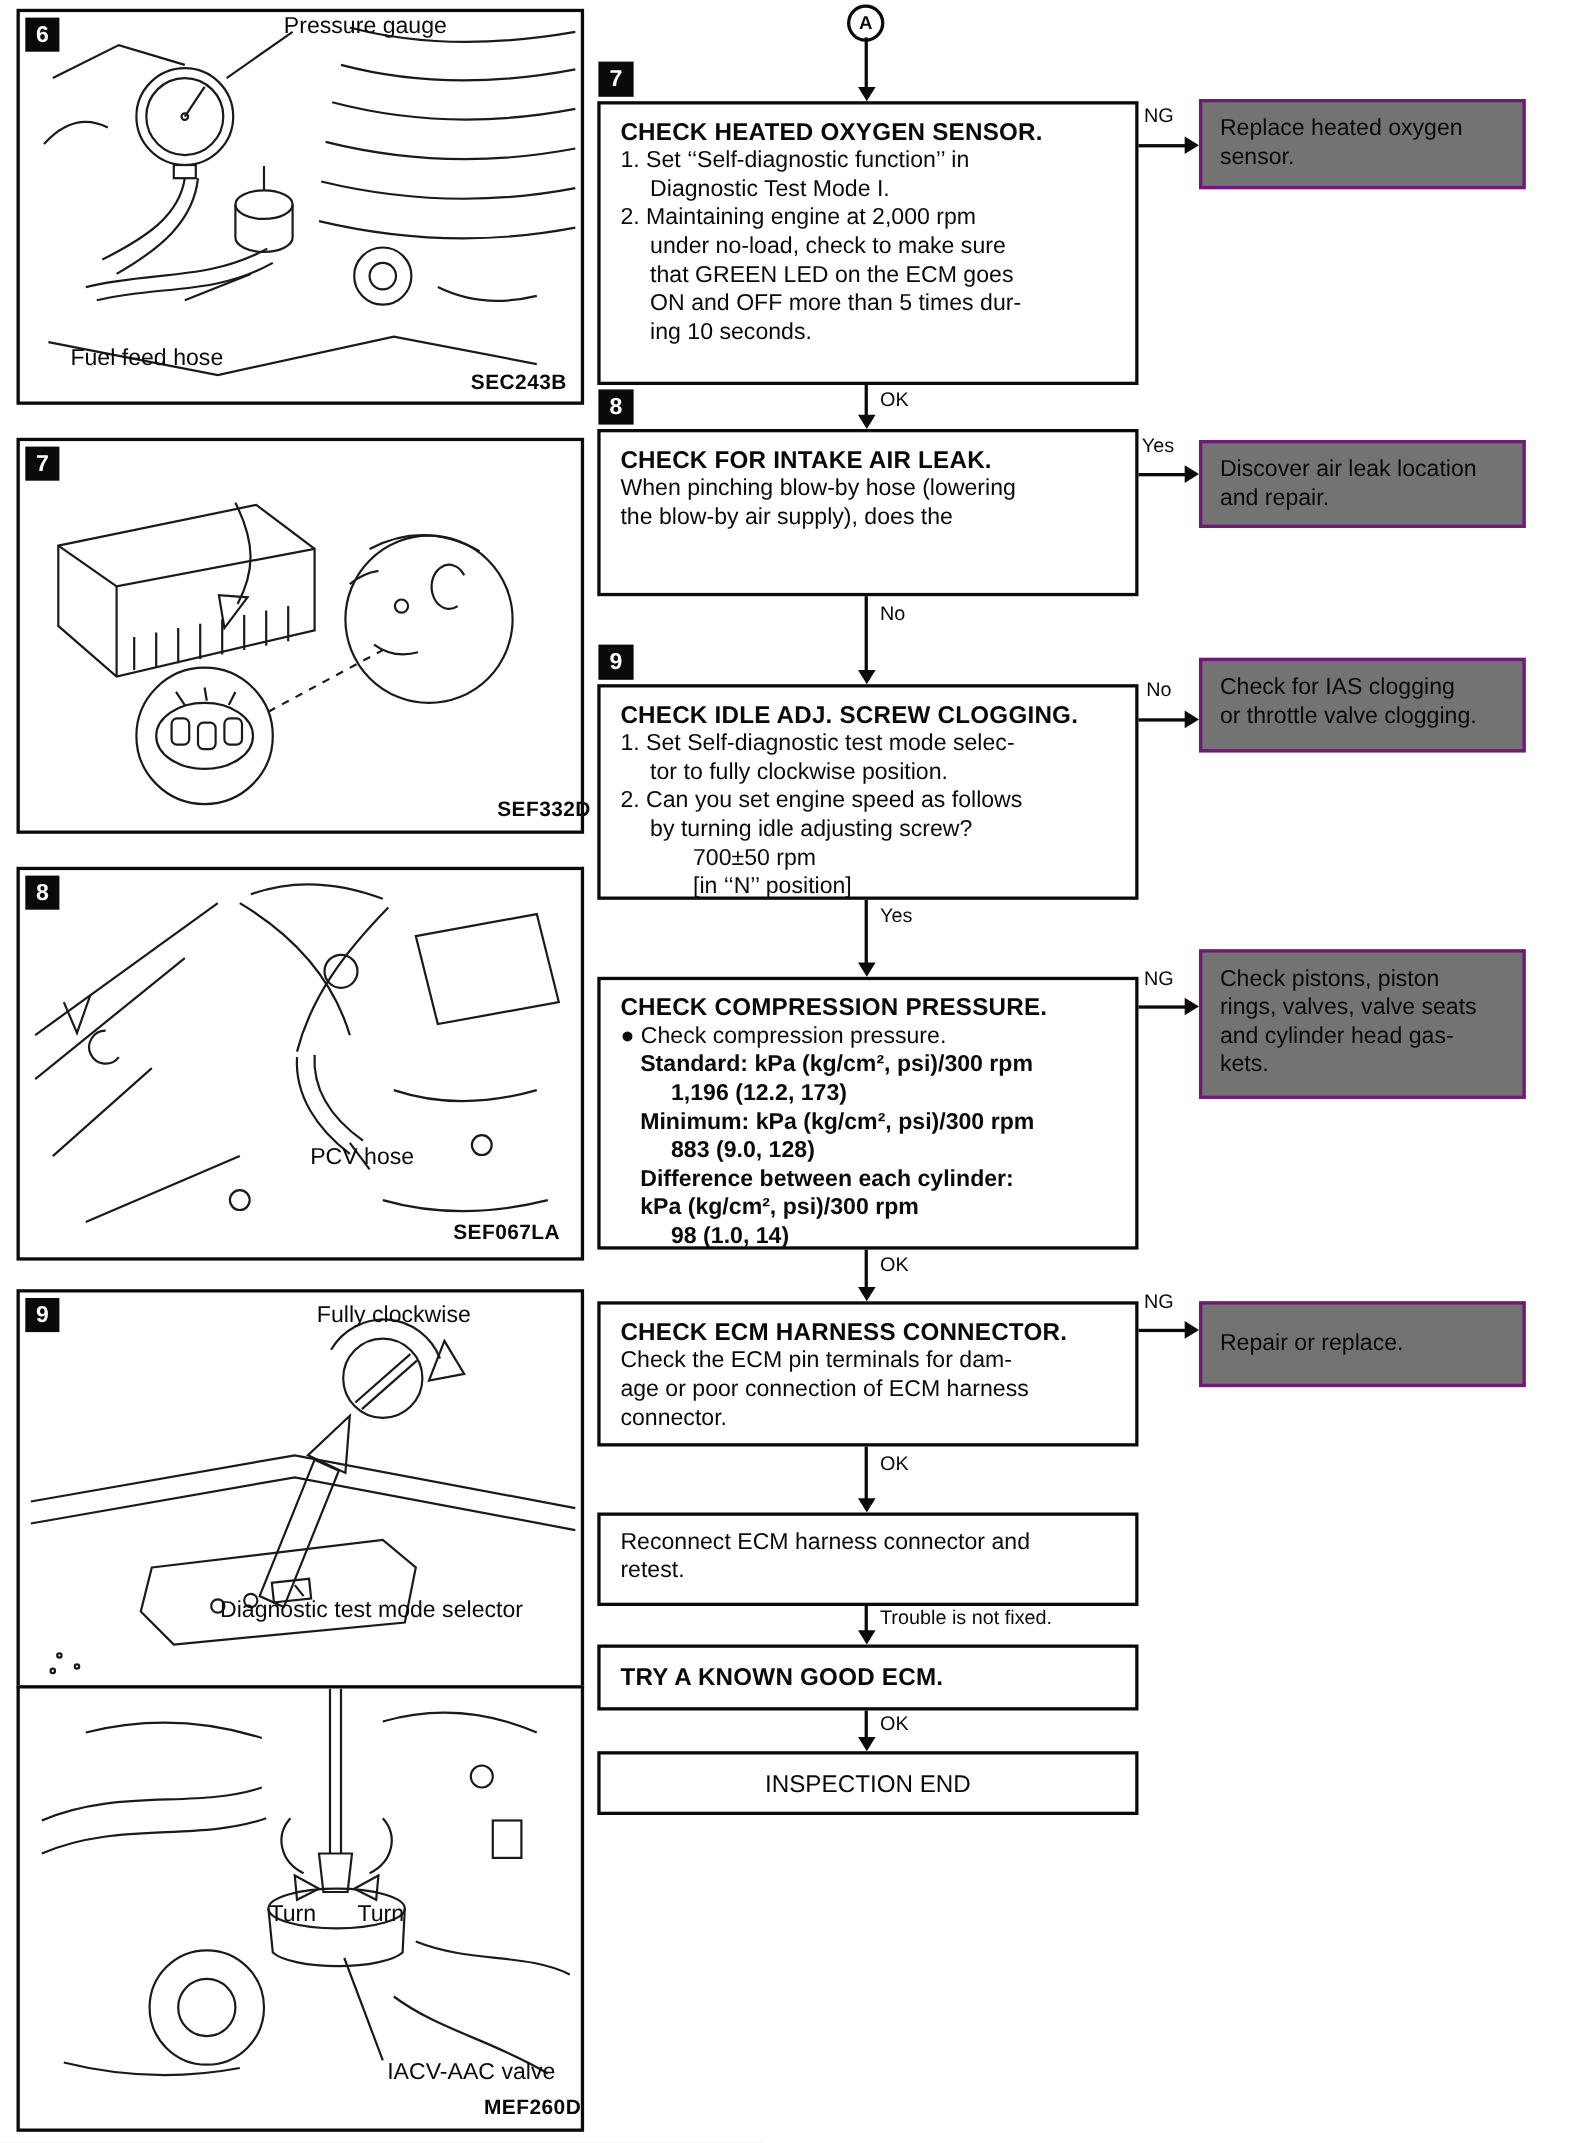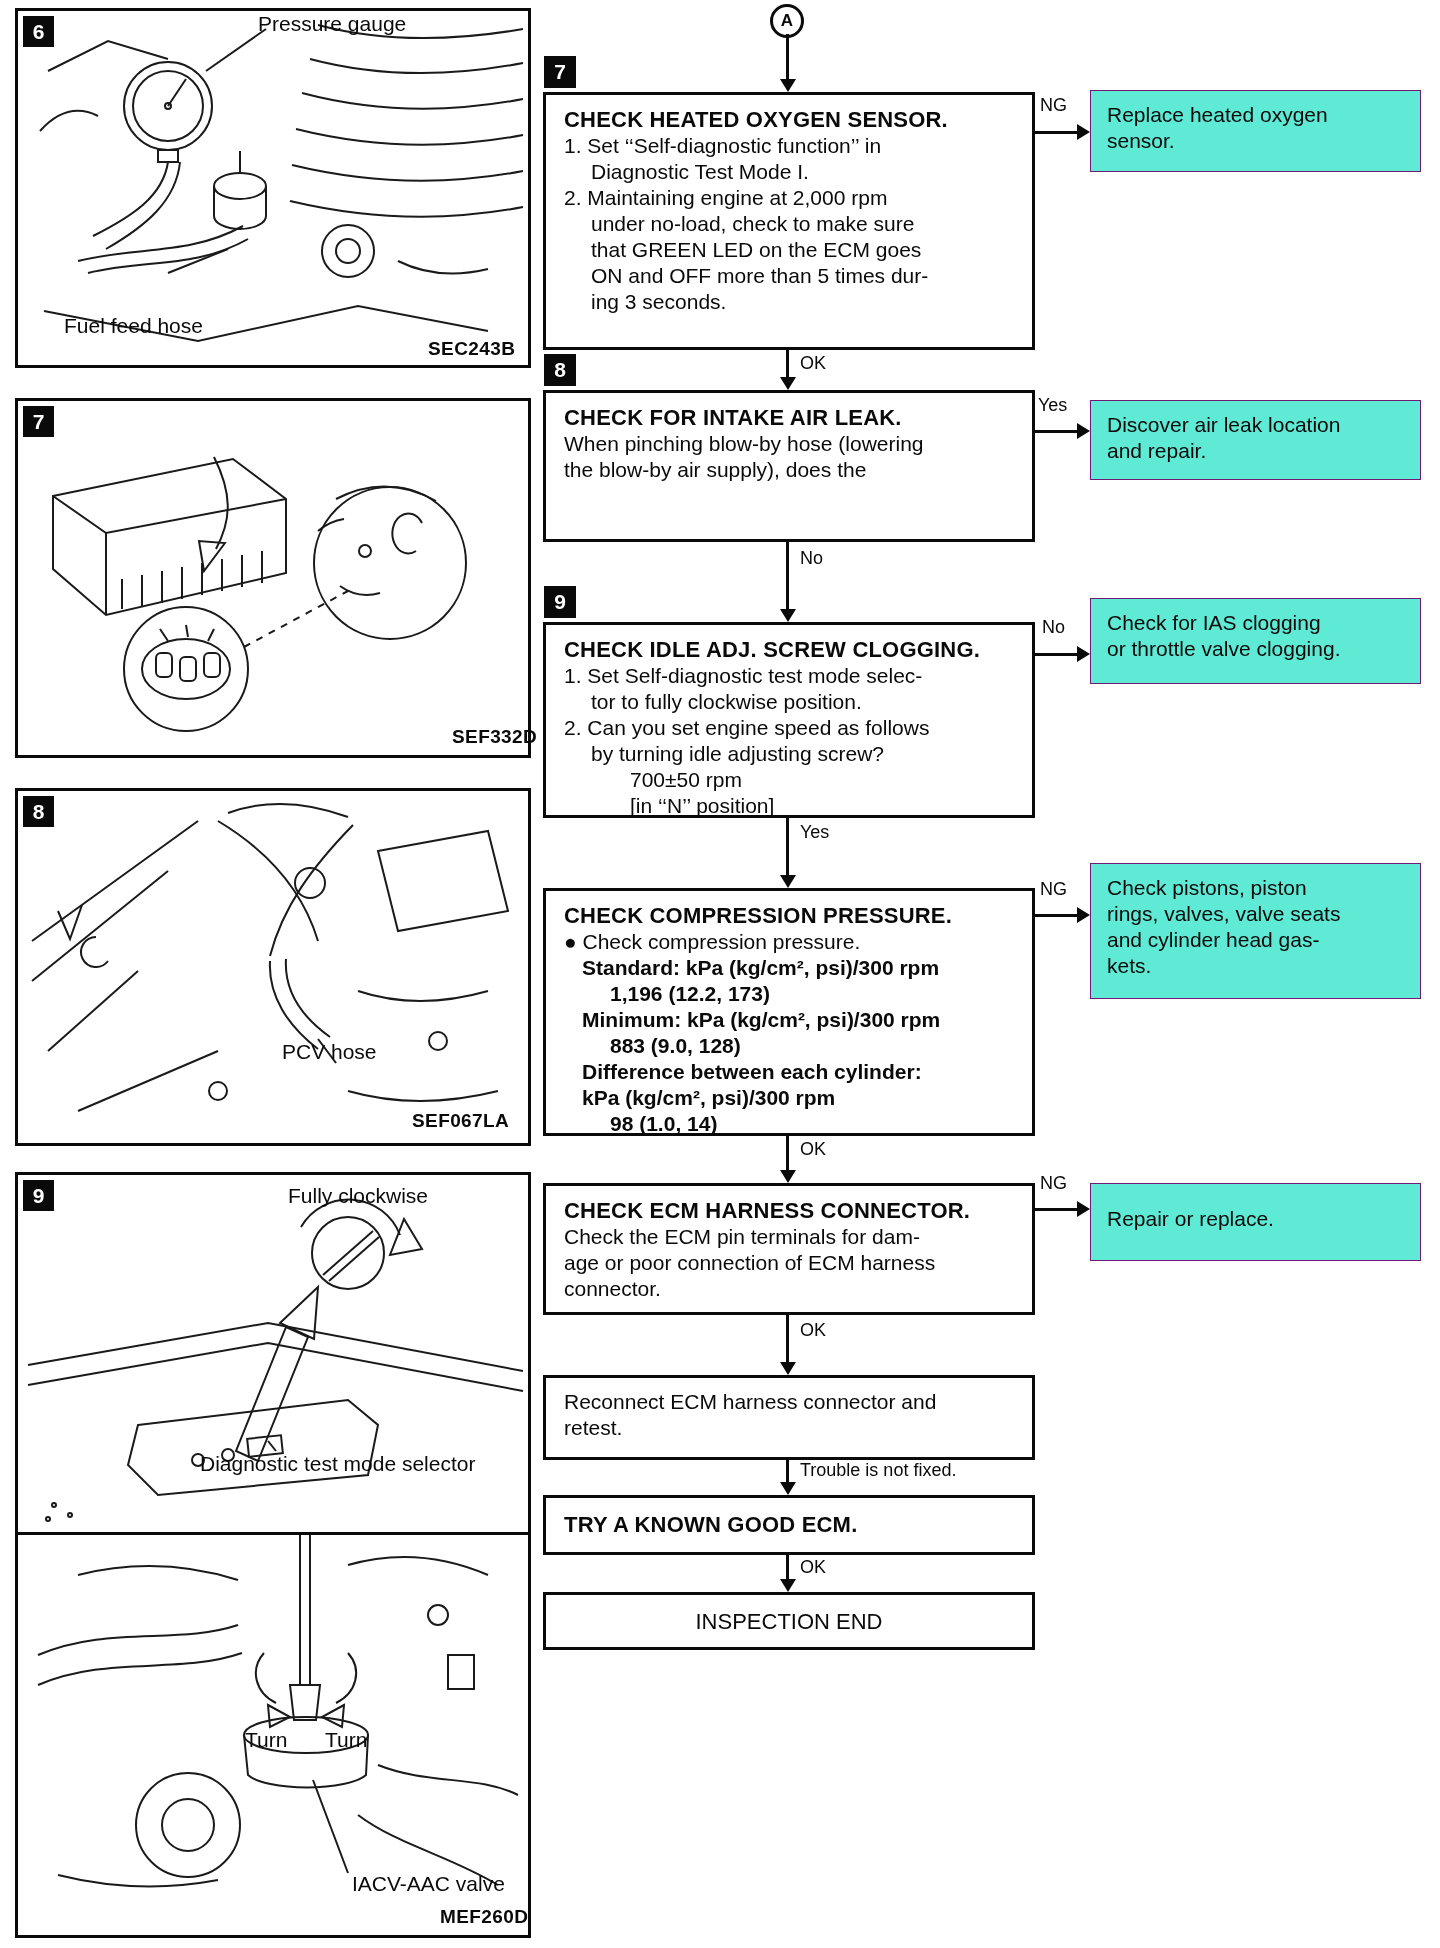"Replace heated oxygen" .rbox { background: #5eead4 -> #737373; border: 1px solid #701a75 -> 3px solid #701a75; width: 331px -> 297px }
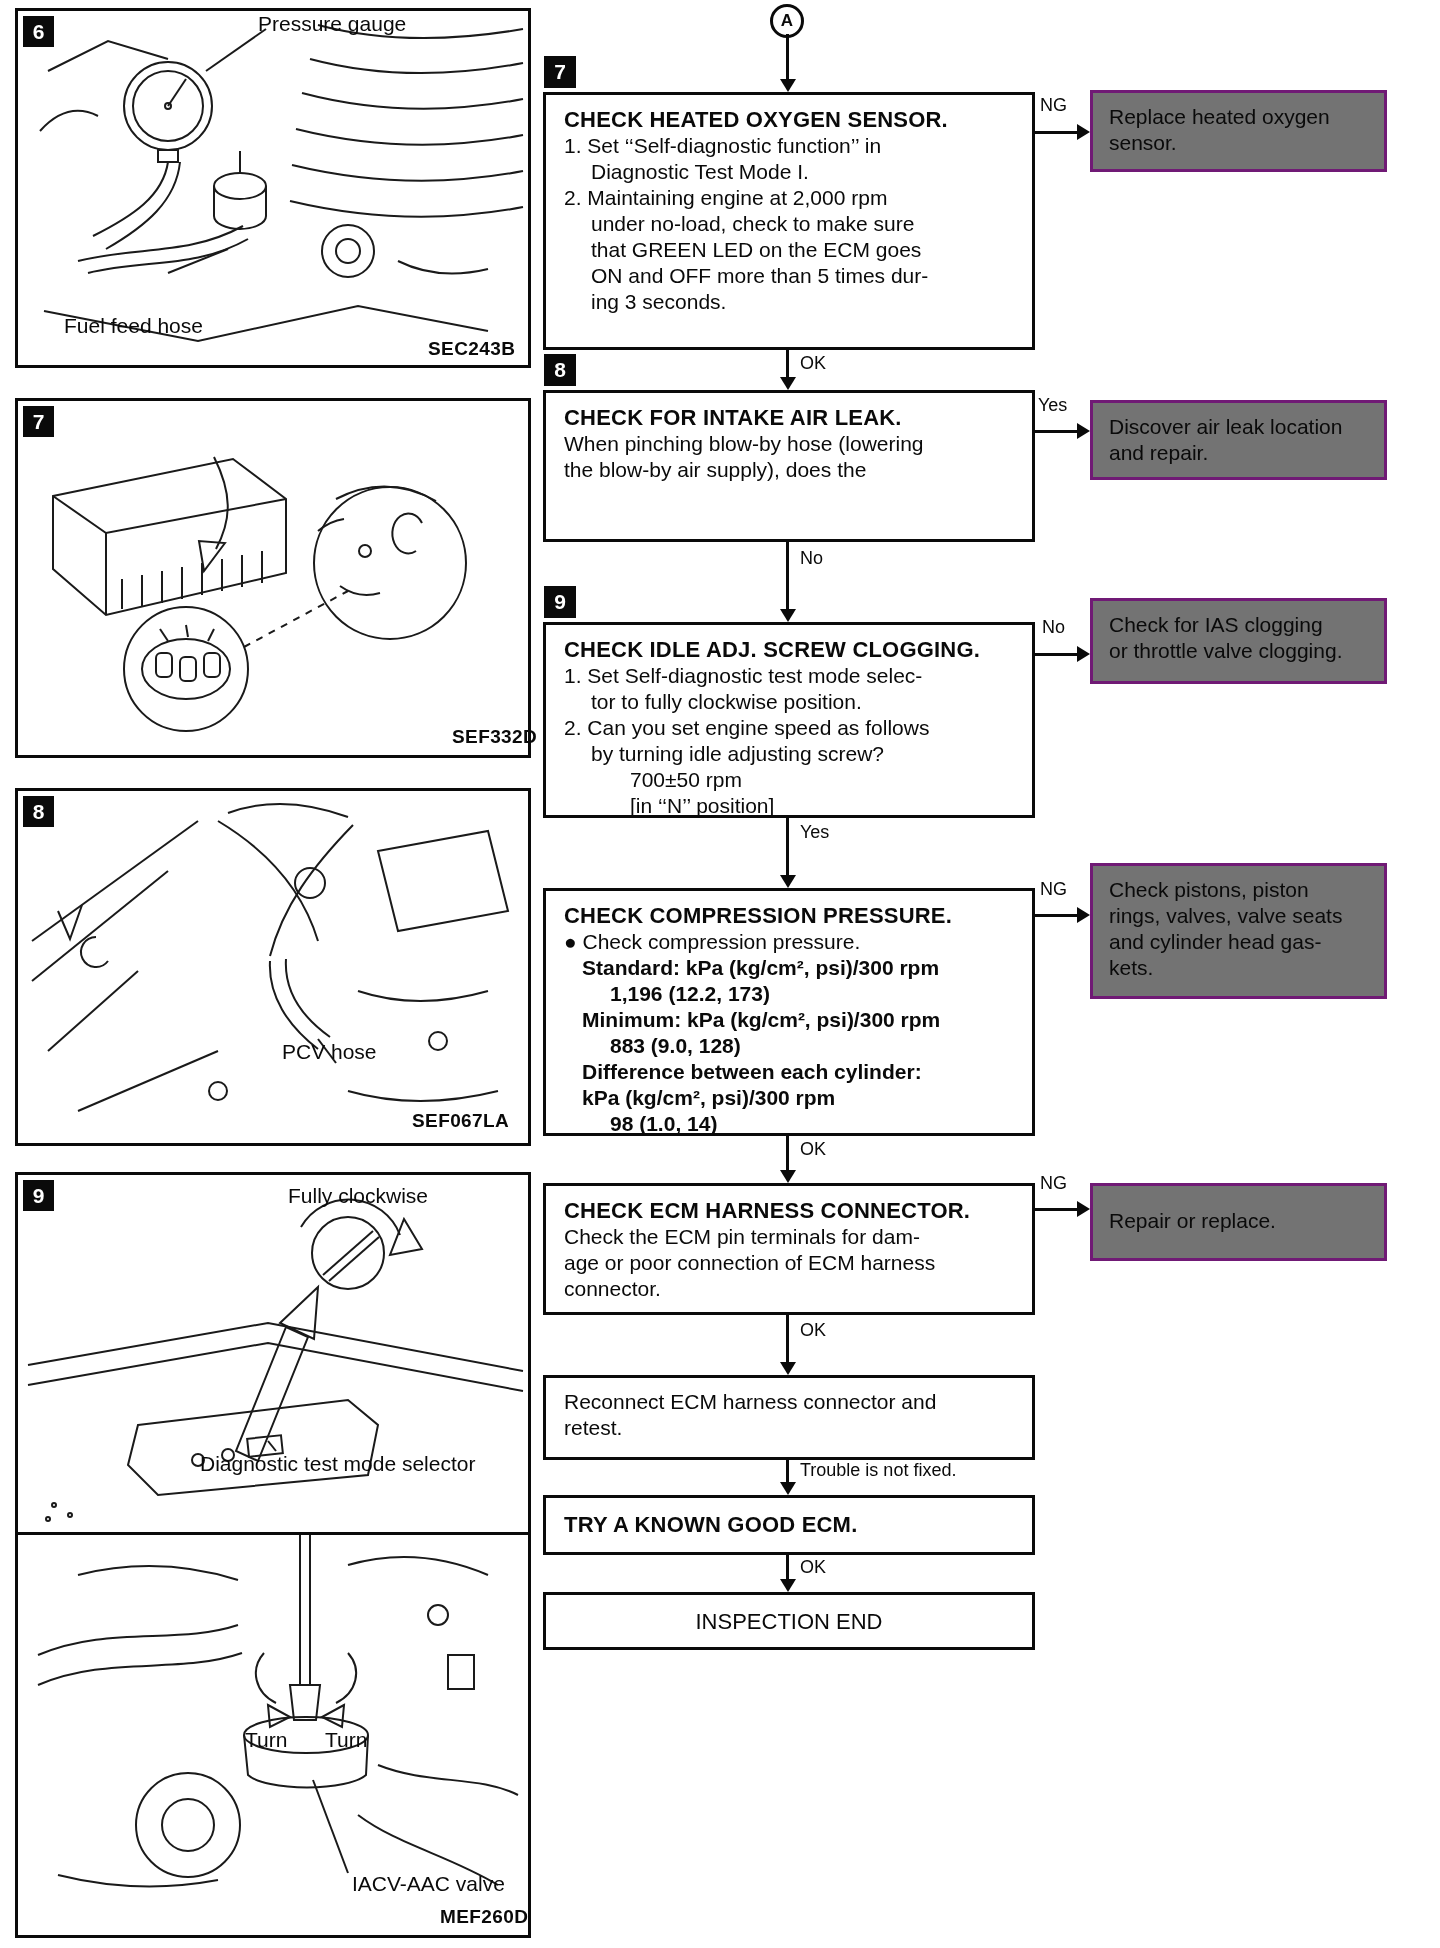"ing 3 seconds." div.ln { text: 3 -> 10 }
